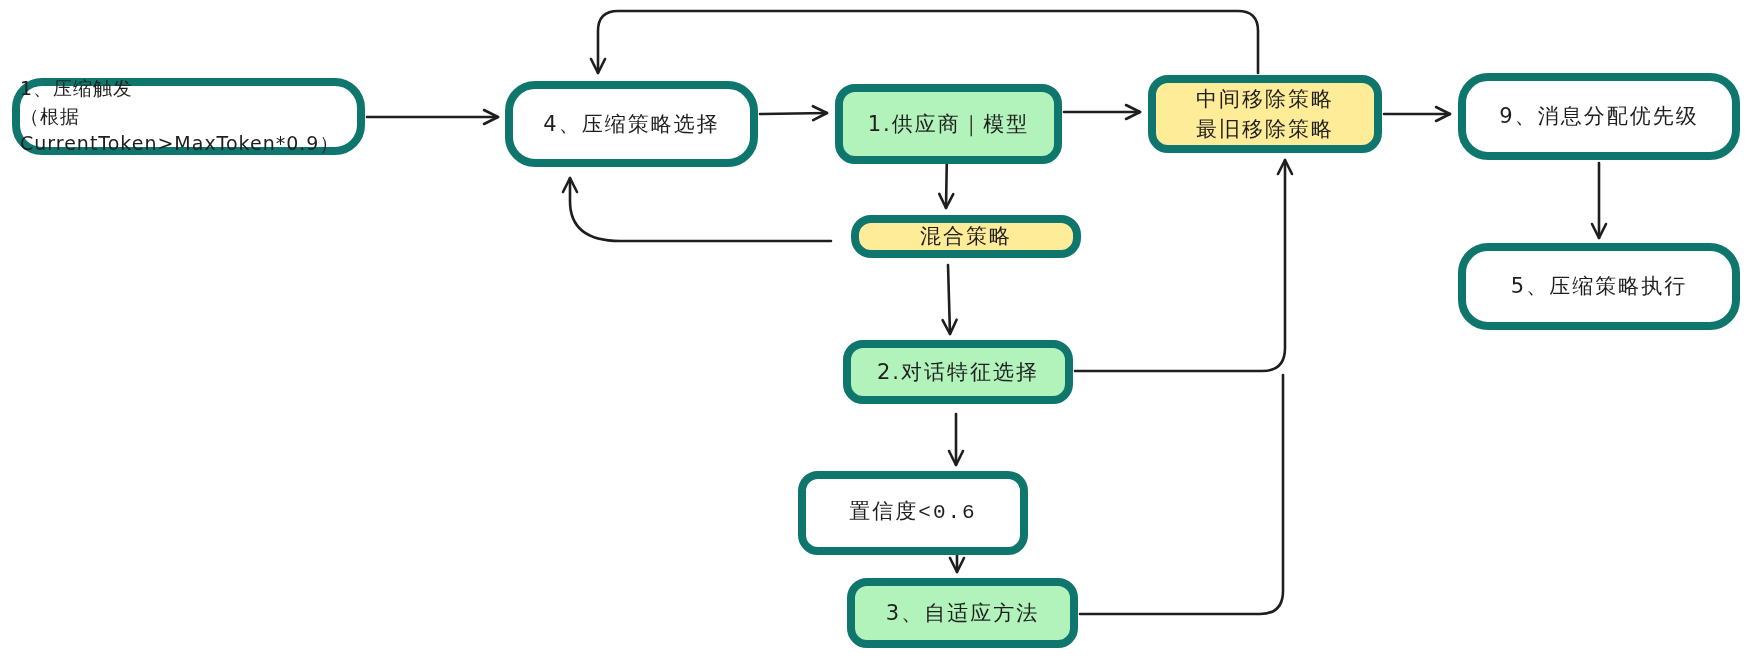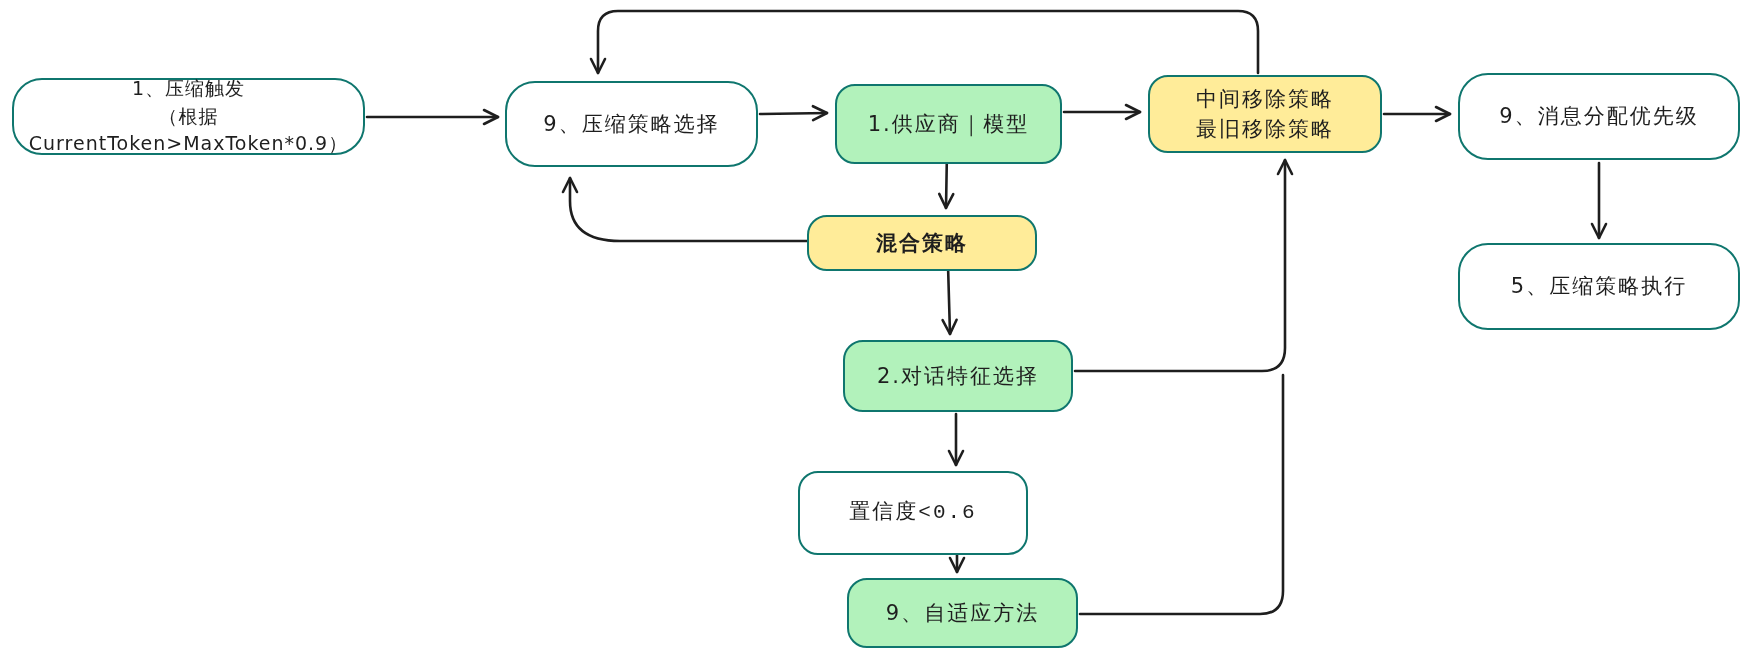"1、压缩触发" .node { border: 2px solid #0f766e -> 8px solid #0f766e; text-align: center -> none }
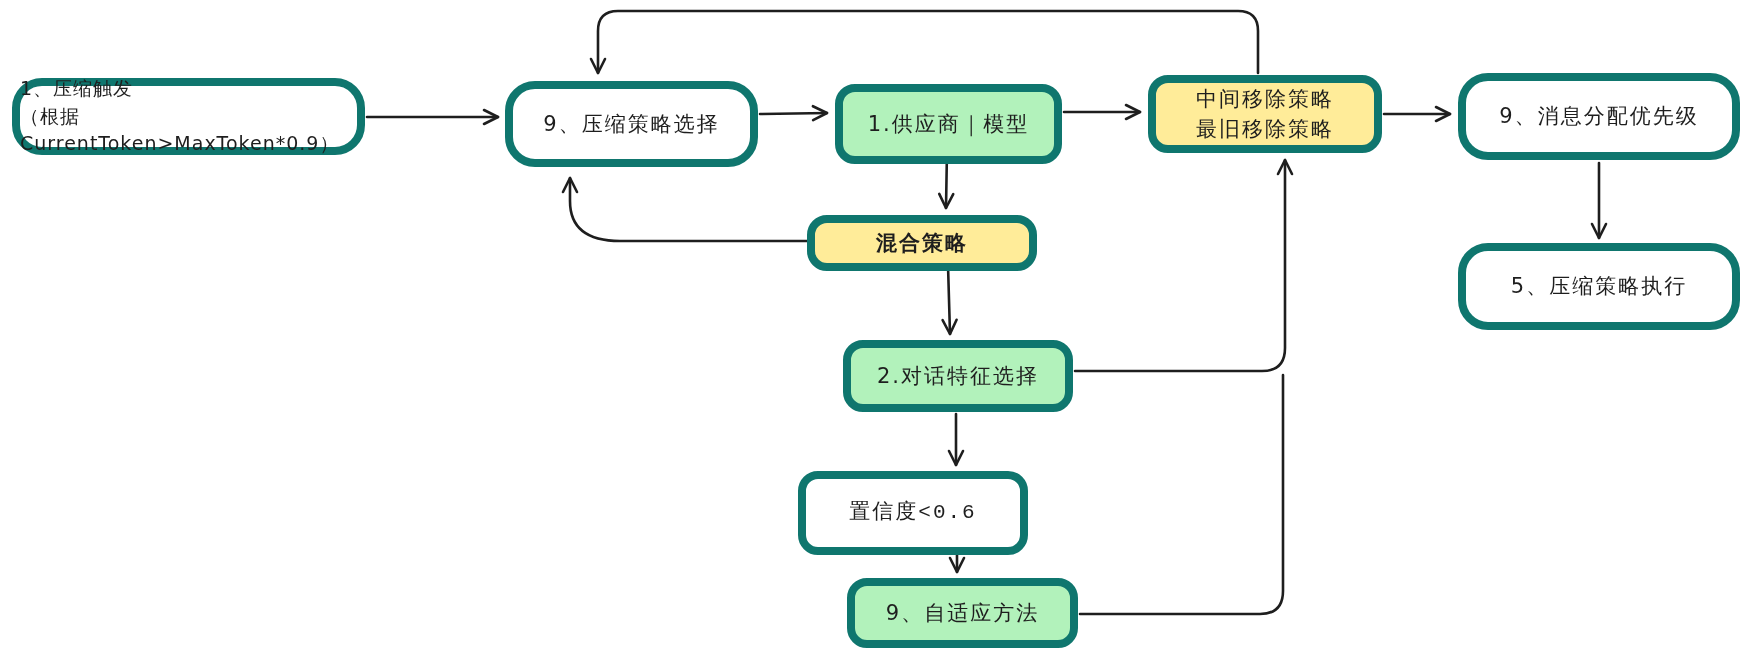"9、压缩策略选择" div.node { text: 9 -> 4 }
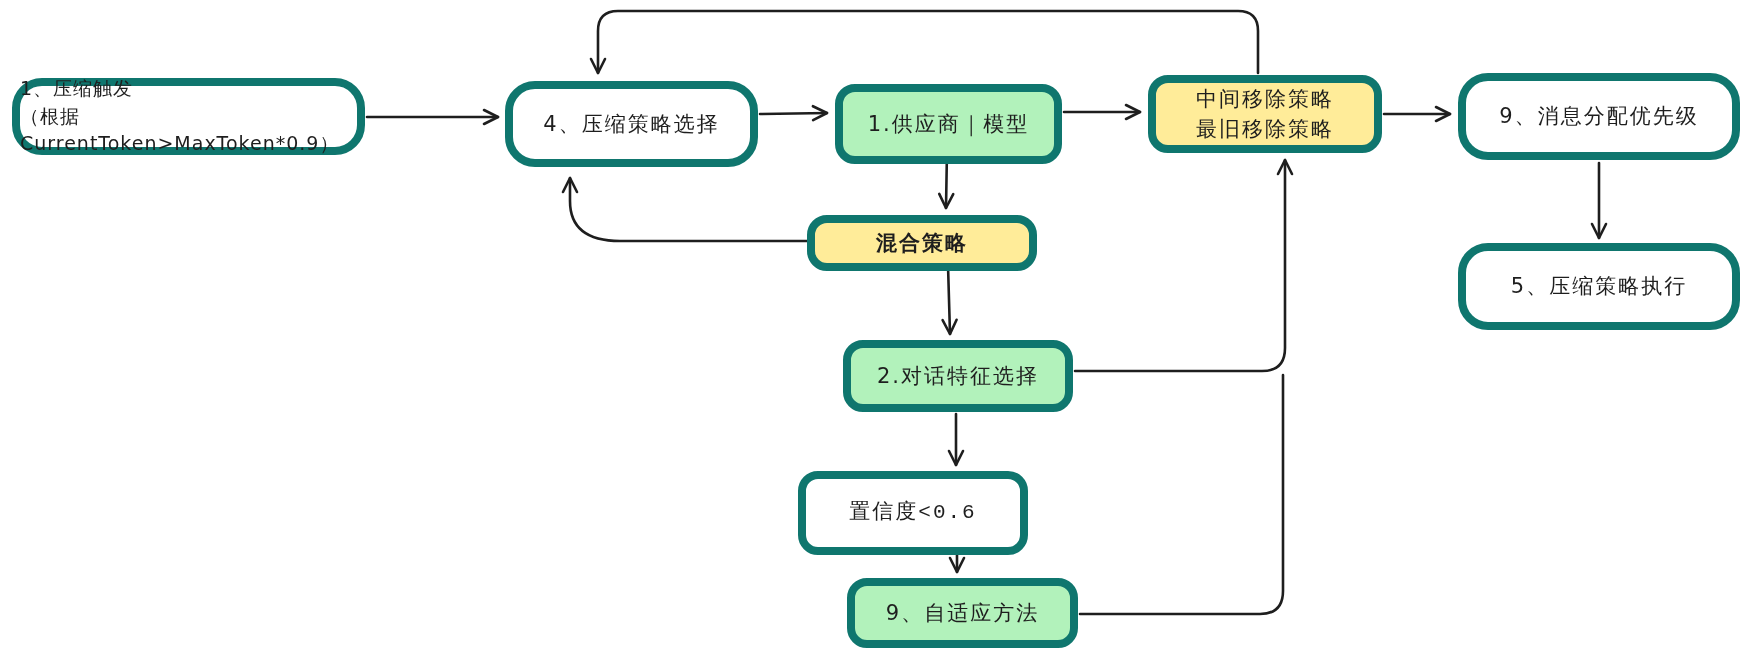"混合策略" div.node { font-weight: bold -> none; height: 56px -> 43px; left: 807px -> 851px }
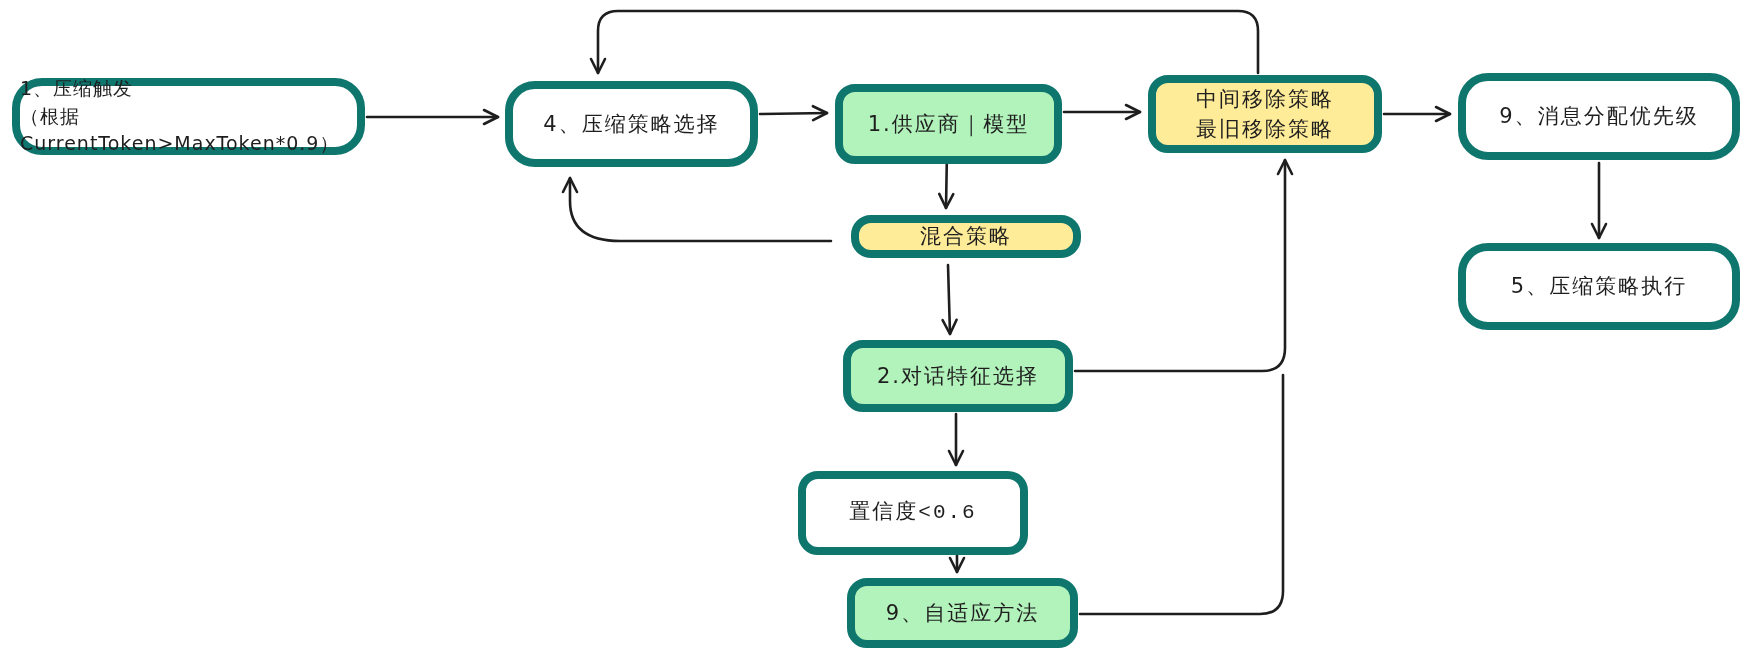"2.对话特征选择" div.node { height: 72px -> 64px }
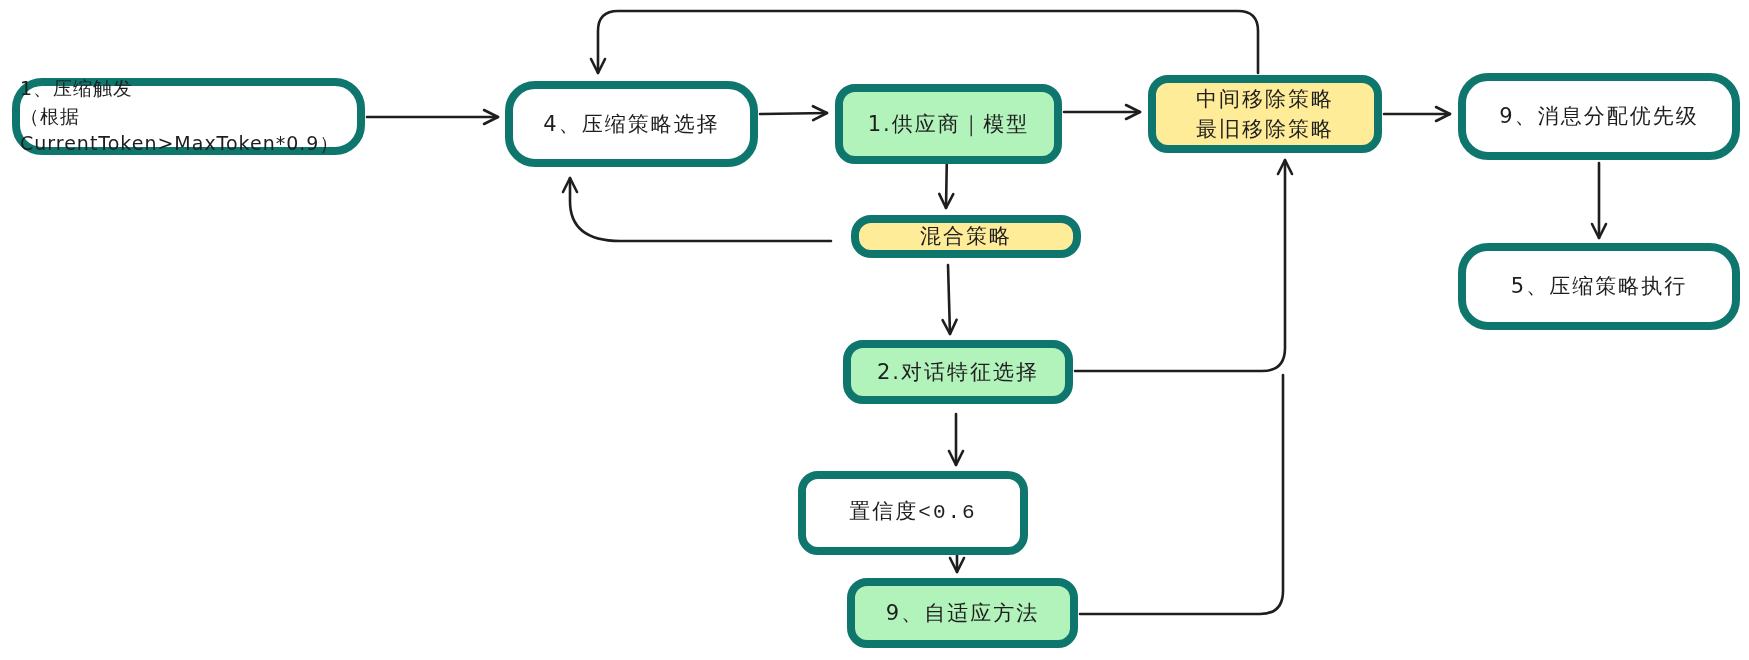"9、自适应方法" div.node { text: 9 -> 3 }
